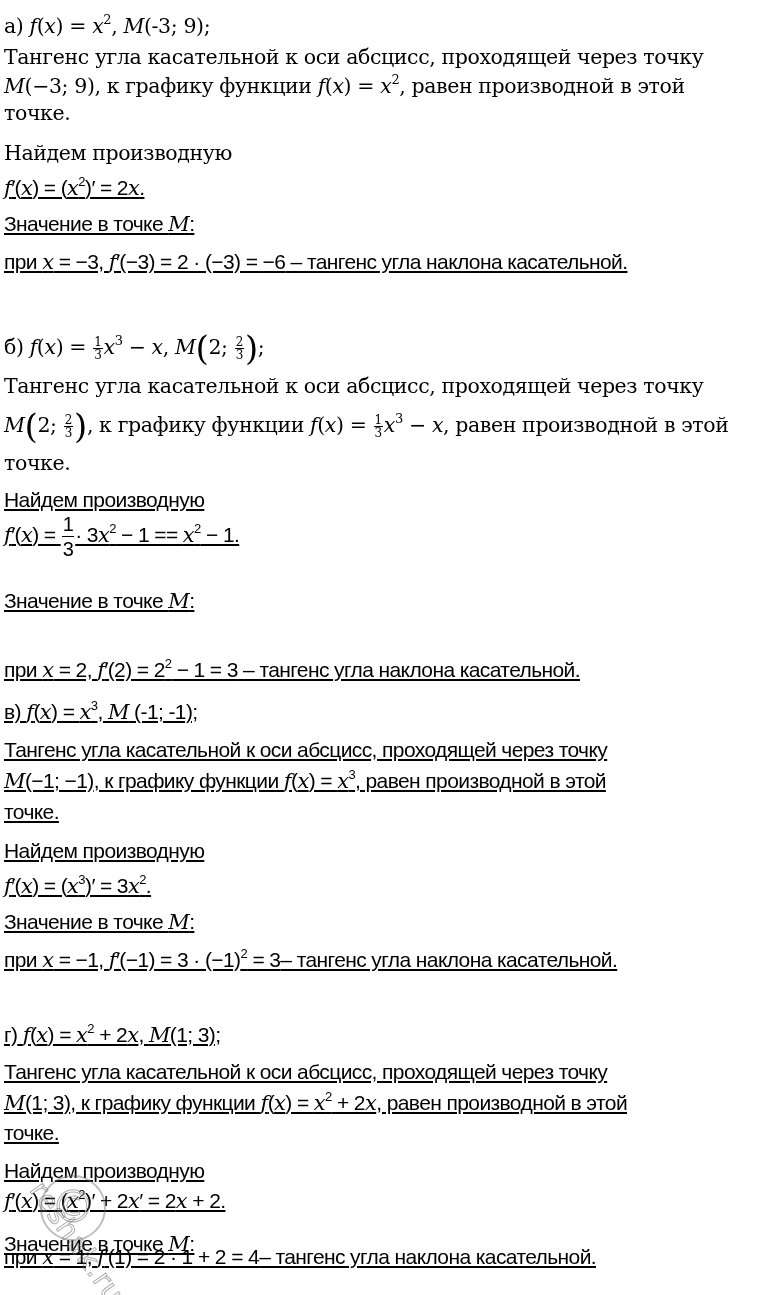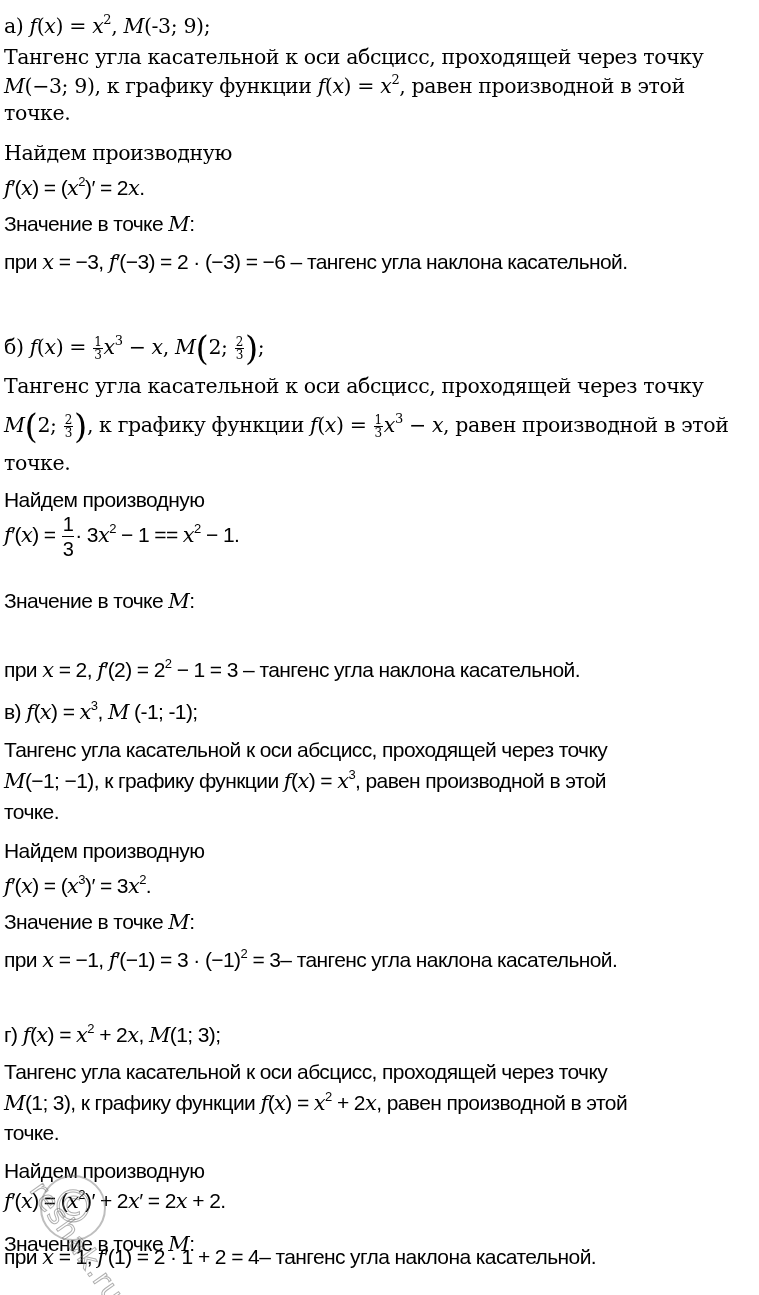"f′(x) = (x2)′ = 2x." .condensed { text-decoration: none -> underline }
